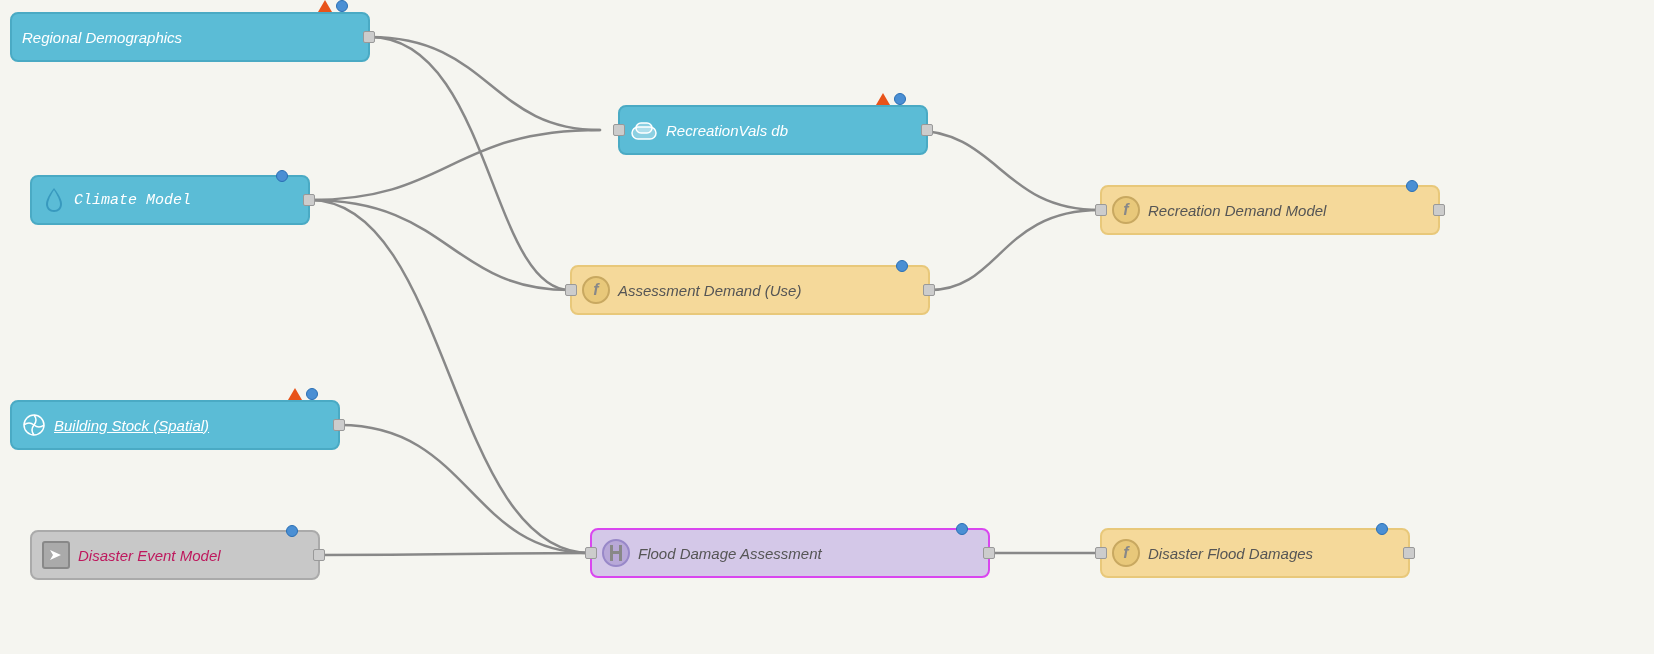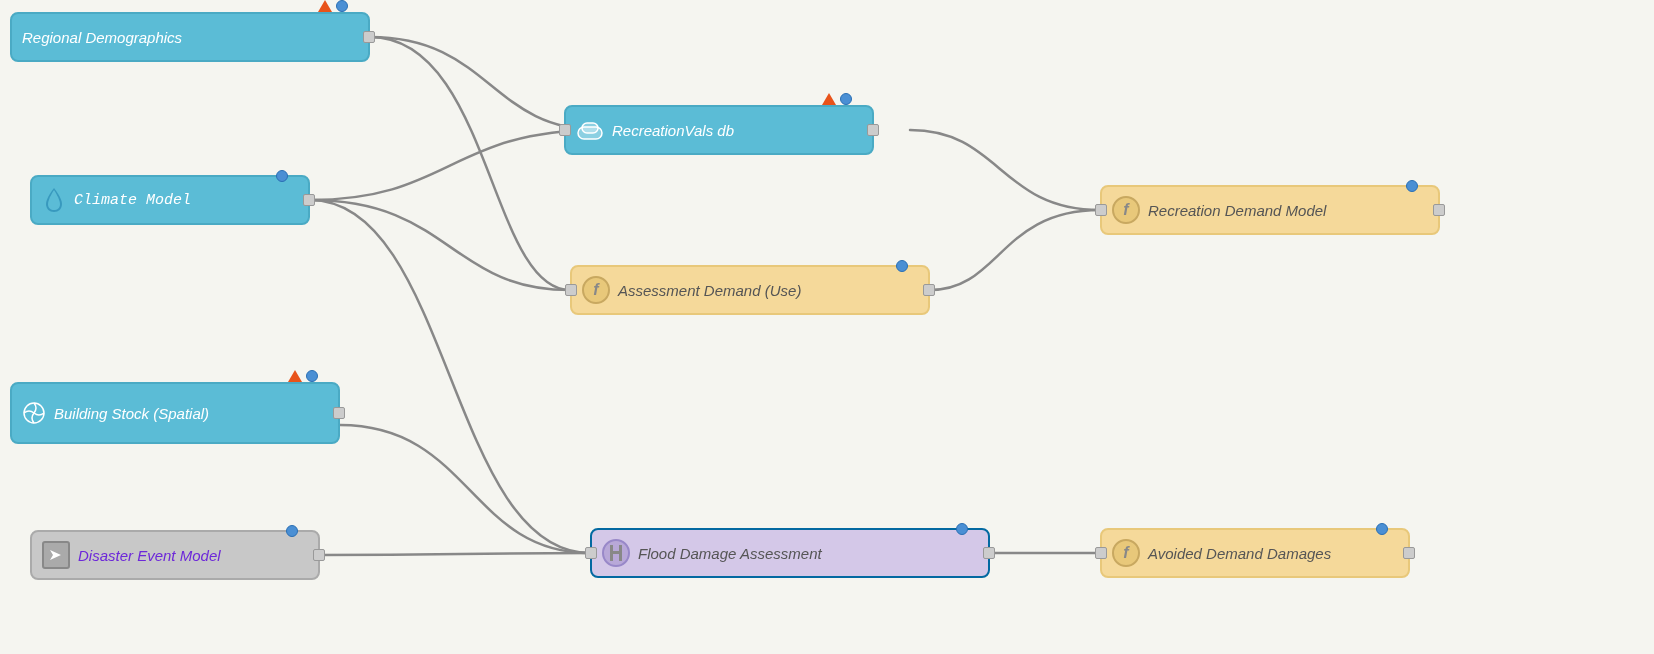"RecreationVals db" div.node { left: 564px -> 618px }
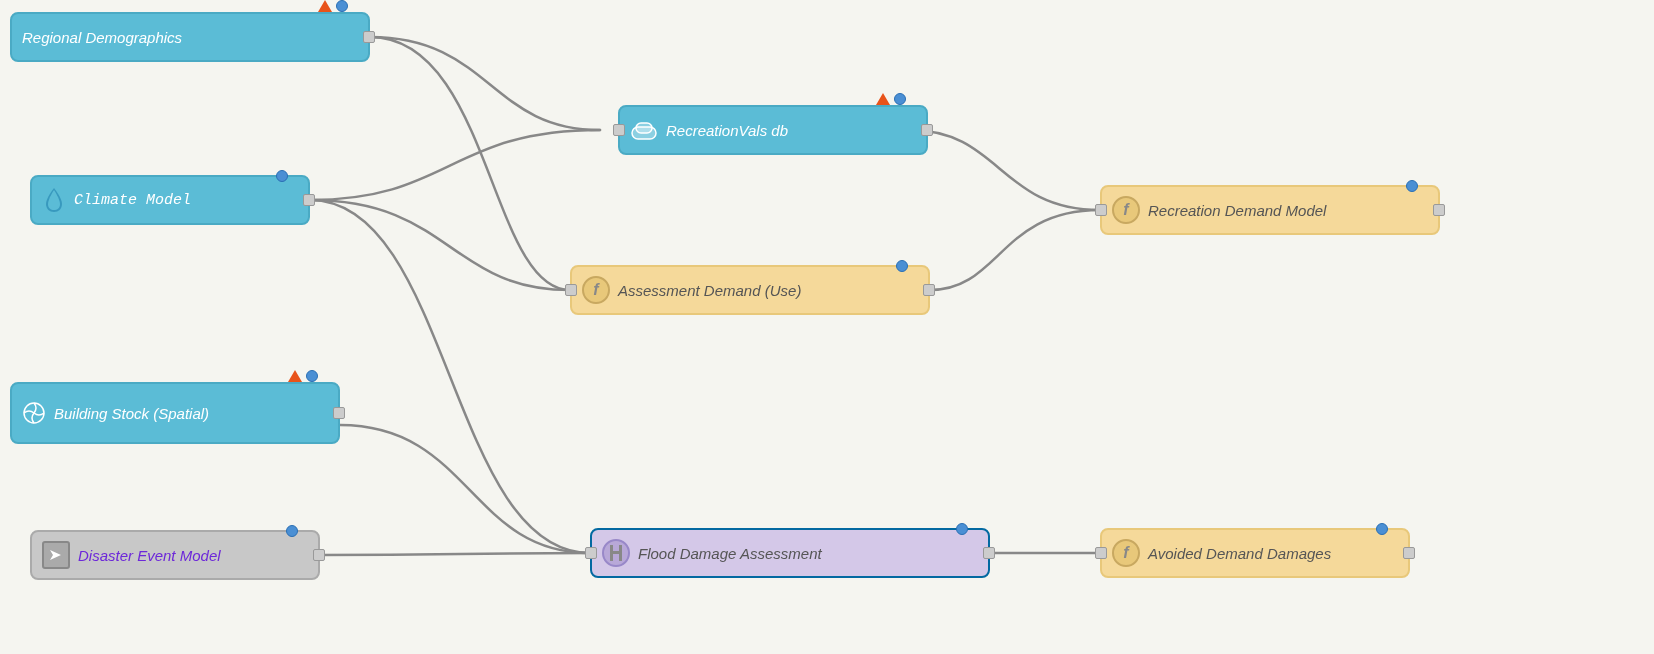"Building Stock (Spatial)" div.node { height: 62px -> 50px; text-decoration: none -> underline; top: 382px -> 400px }
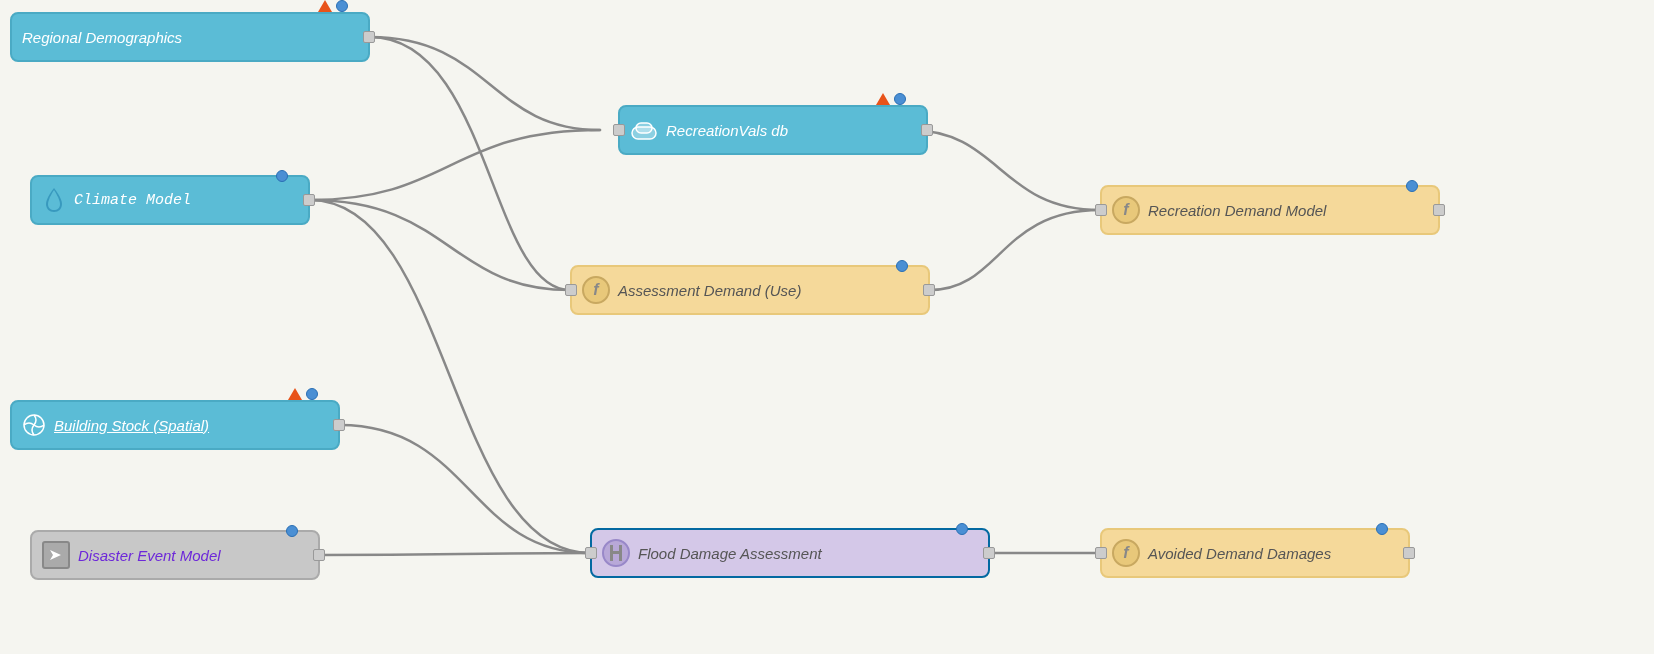"Disaster Event Model" .node-gray { color: #6d28d9 -> #be185d }
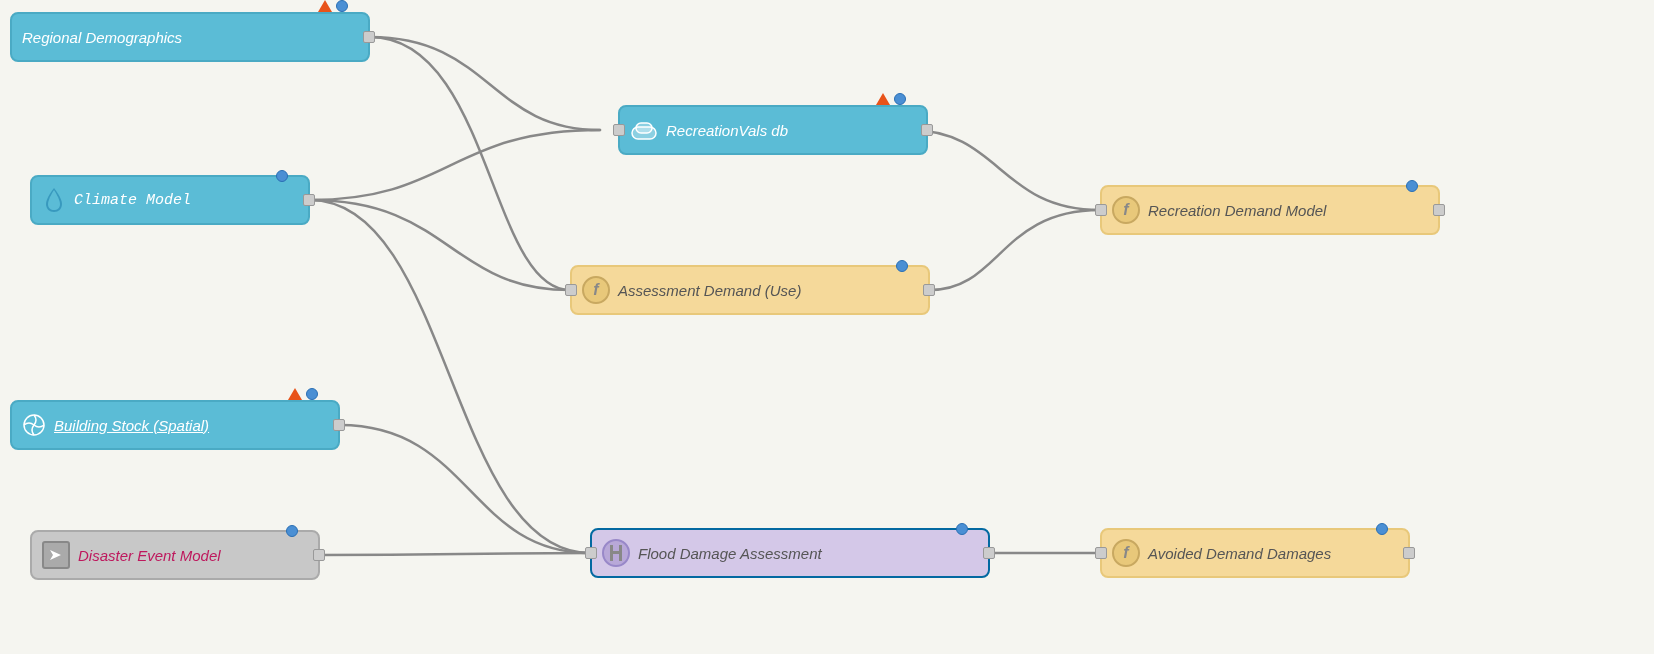"Flood Damage Assessment" .node-lavender { border: 2px solid #0369a1 -> 2px solid #d946ef }
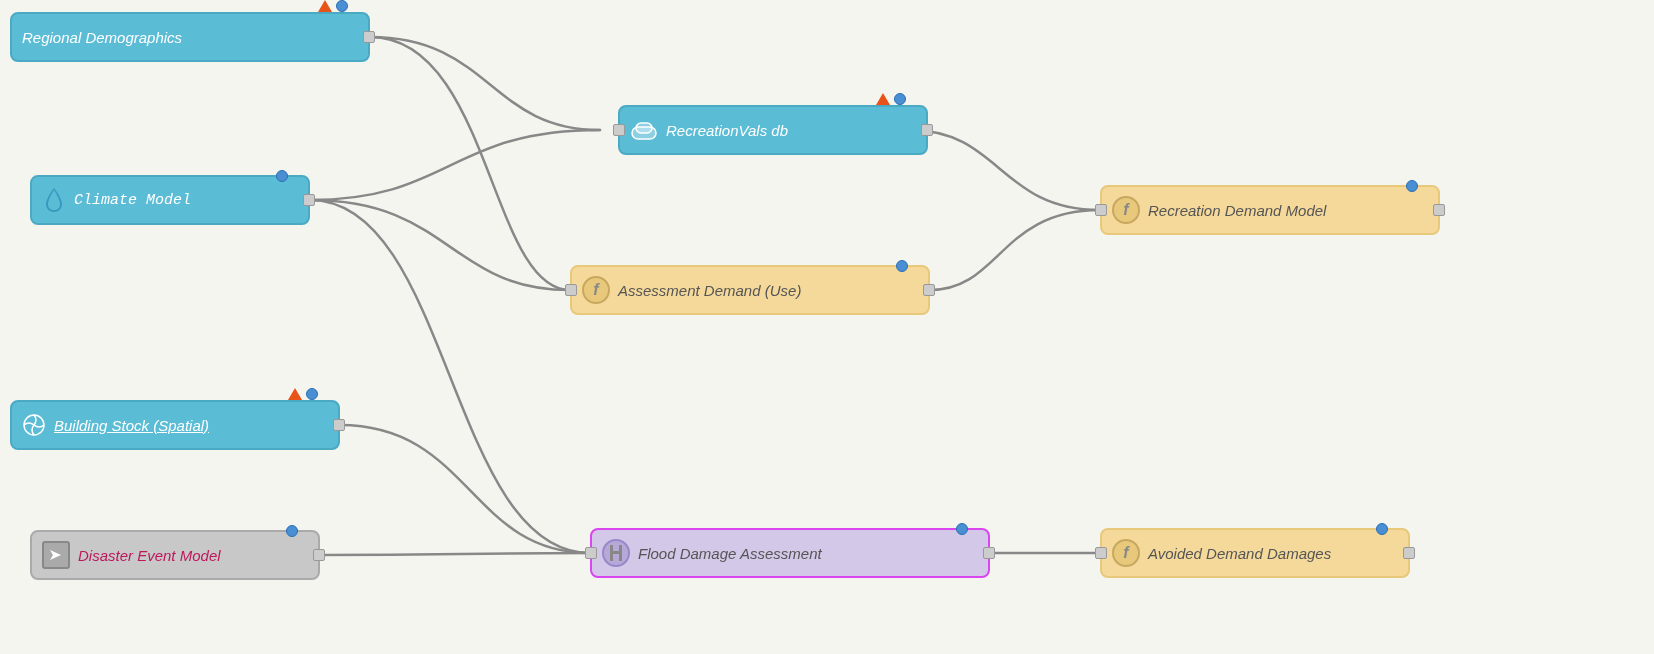"Avoided Demand Damages" span { text: Avoided Demand -> Disaster Flood }
